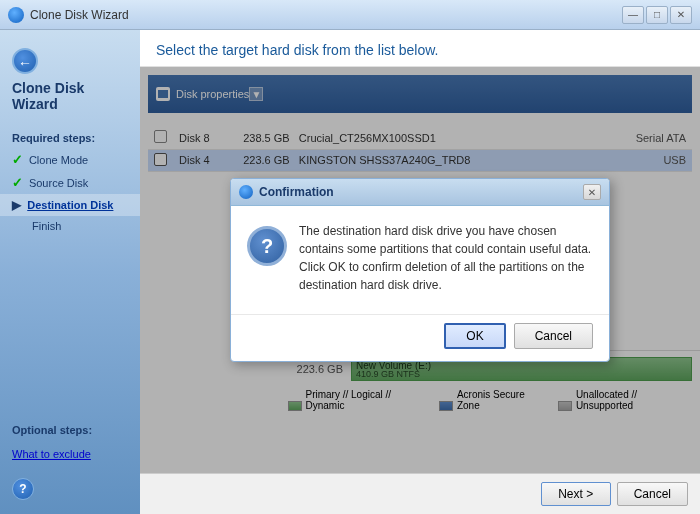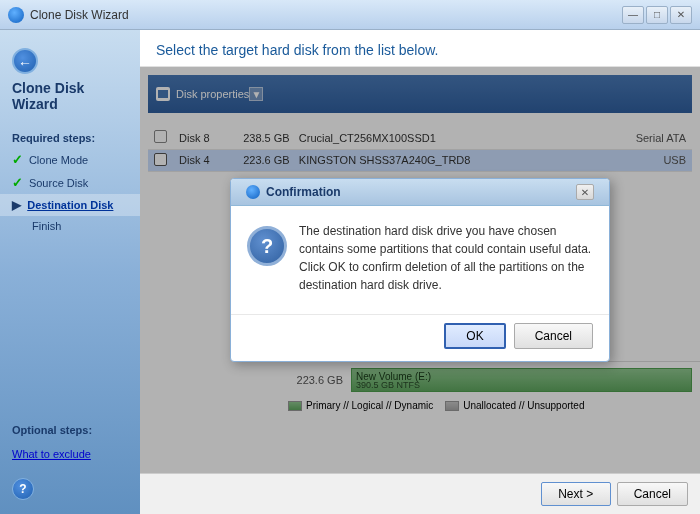"Confirmation" .dialog-title-bar { padding: 5px 15px -> 5px 8px }
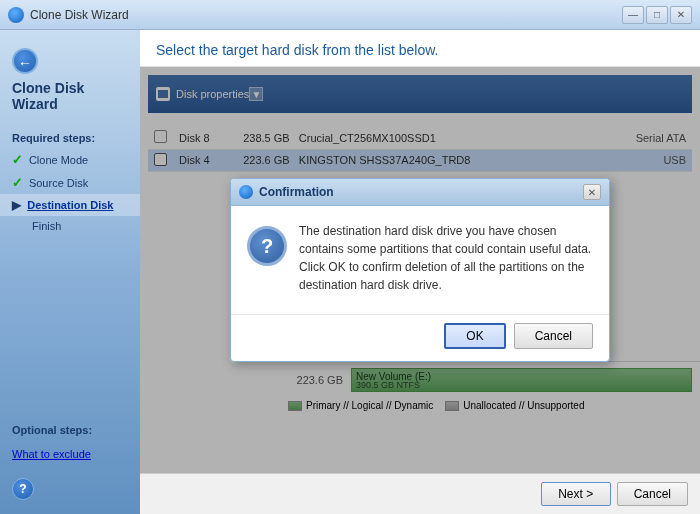"390.5 GB NTFS" span.vis-bar-subtext { text: 390.5 -> 410.9 }
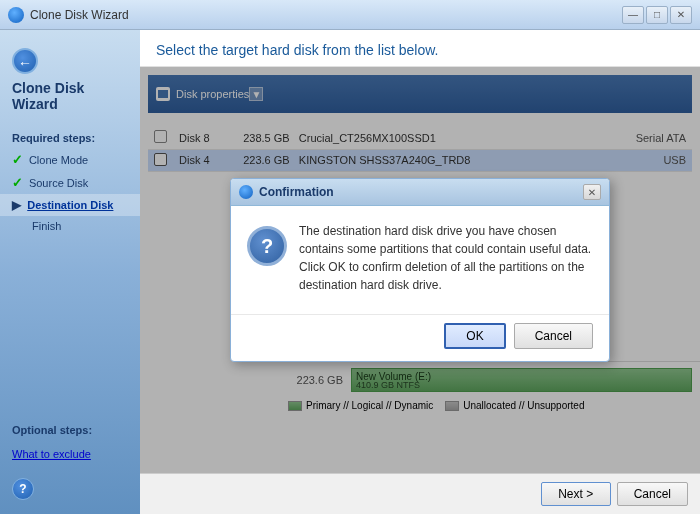"Acronis Secure Zone" div.legend-item { html: none -> <div> <div></div> <span>Acronis Secure Zone</span> </div> }
